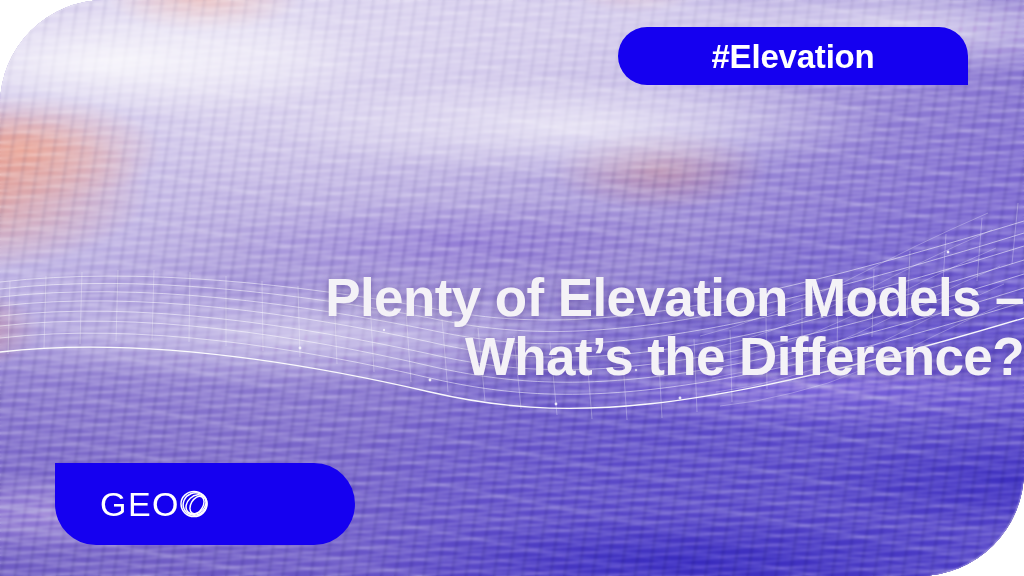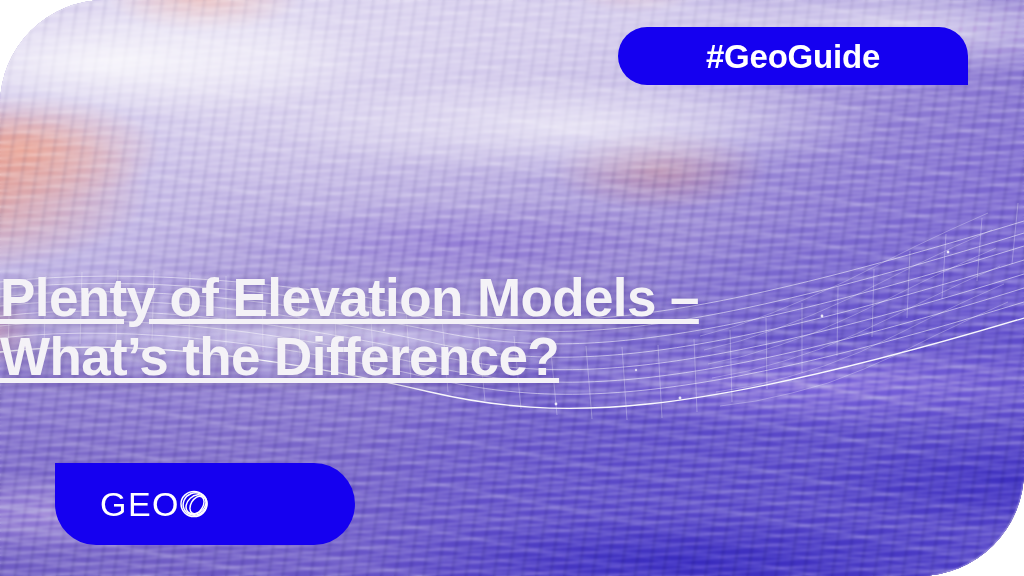"#GeoGuide" span.tag-text { text: GeoGuide -> Elevation }
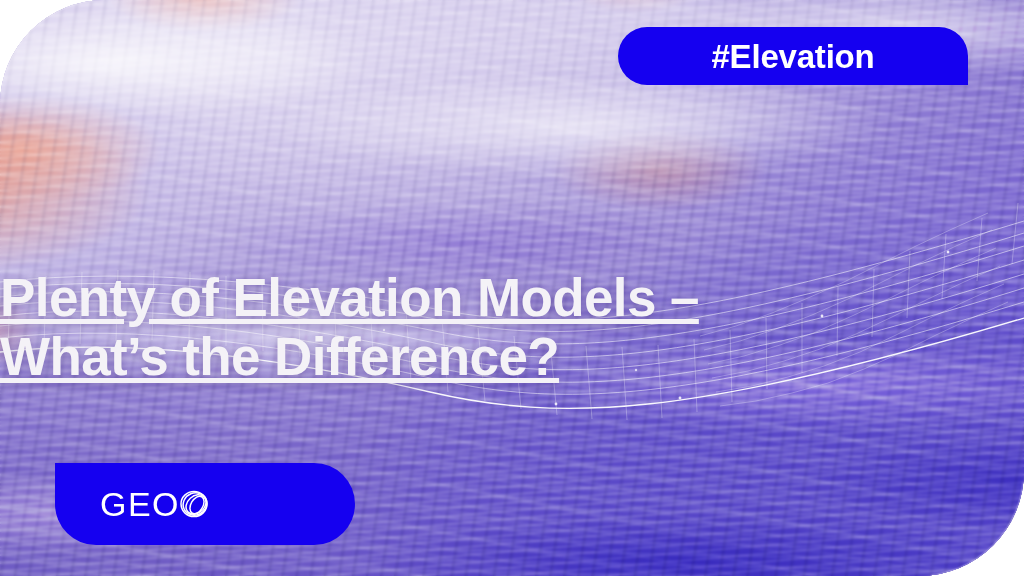"Plenty of Elevation Models –" #title { text-align: left -> right; text-decoration: underline -> none }
